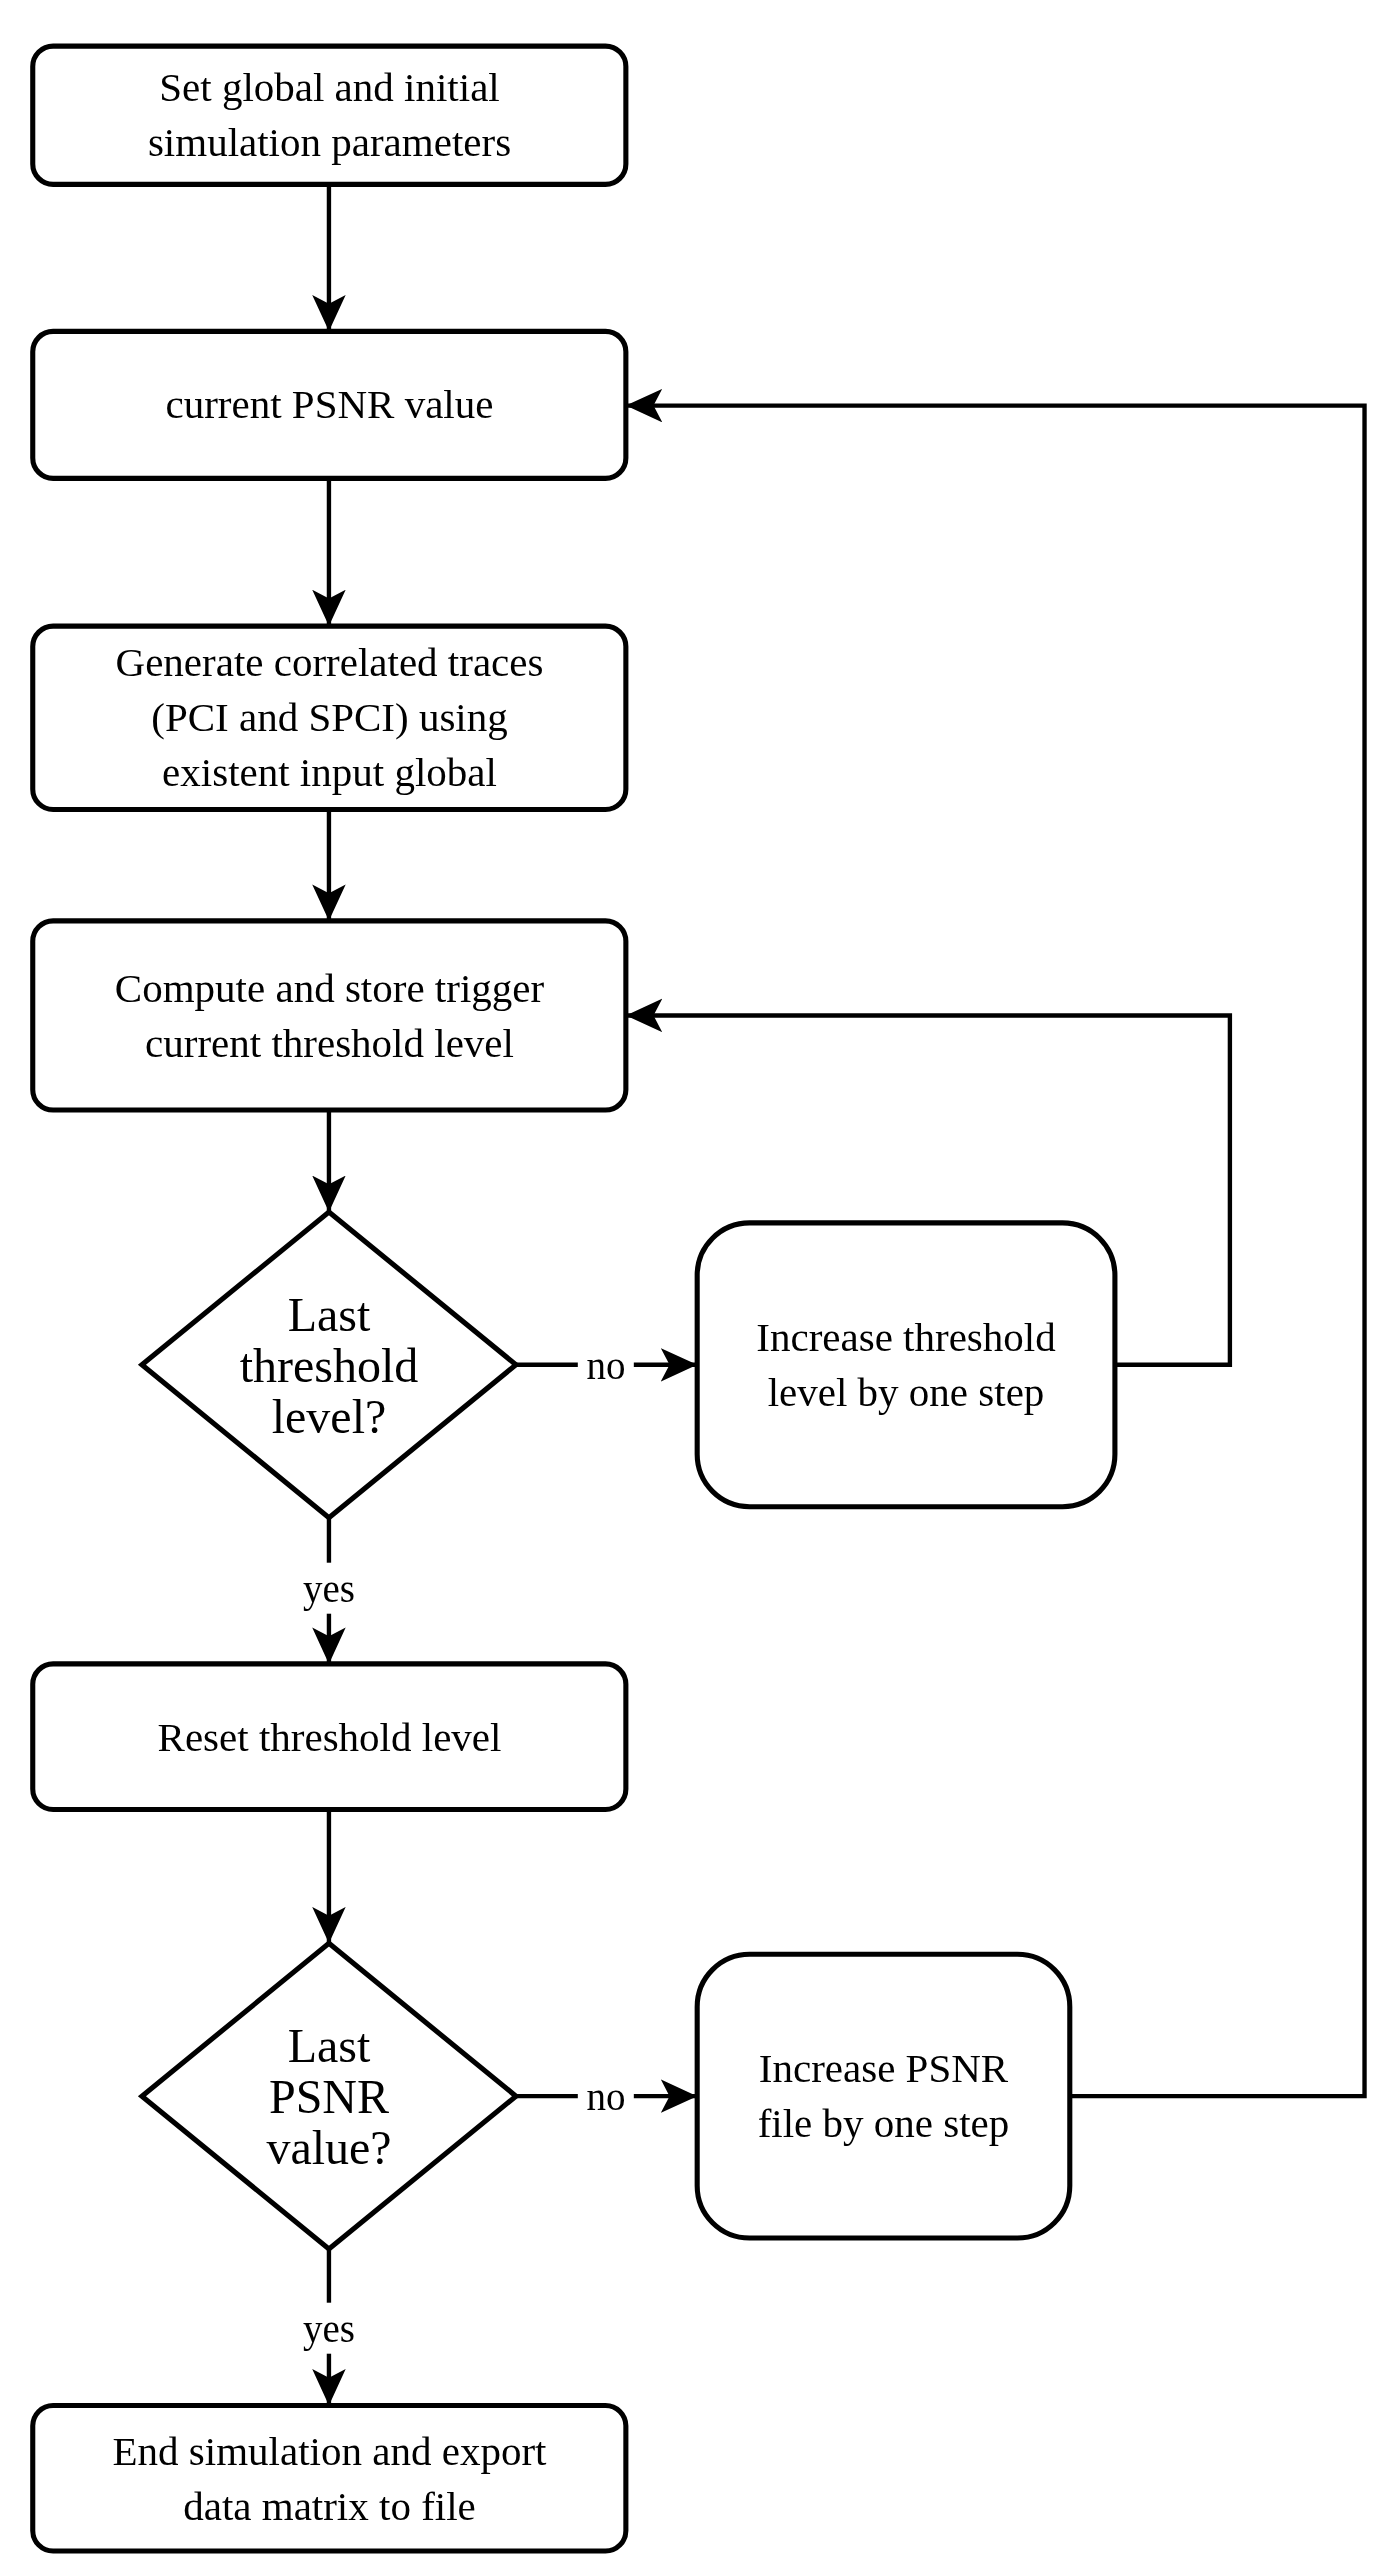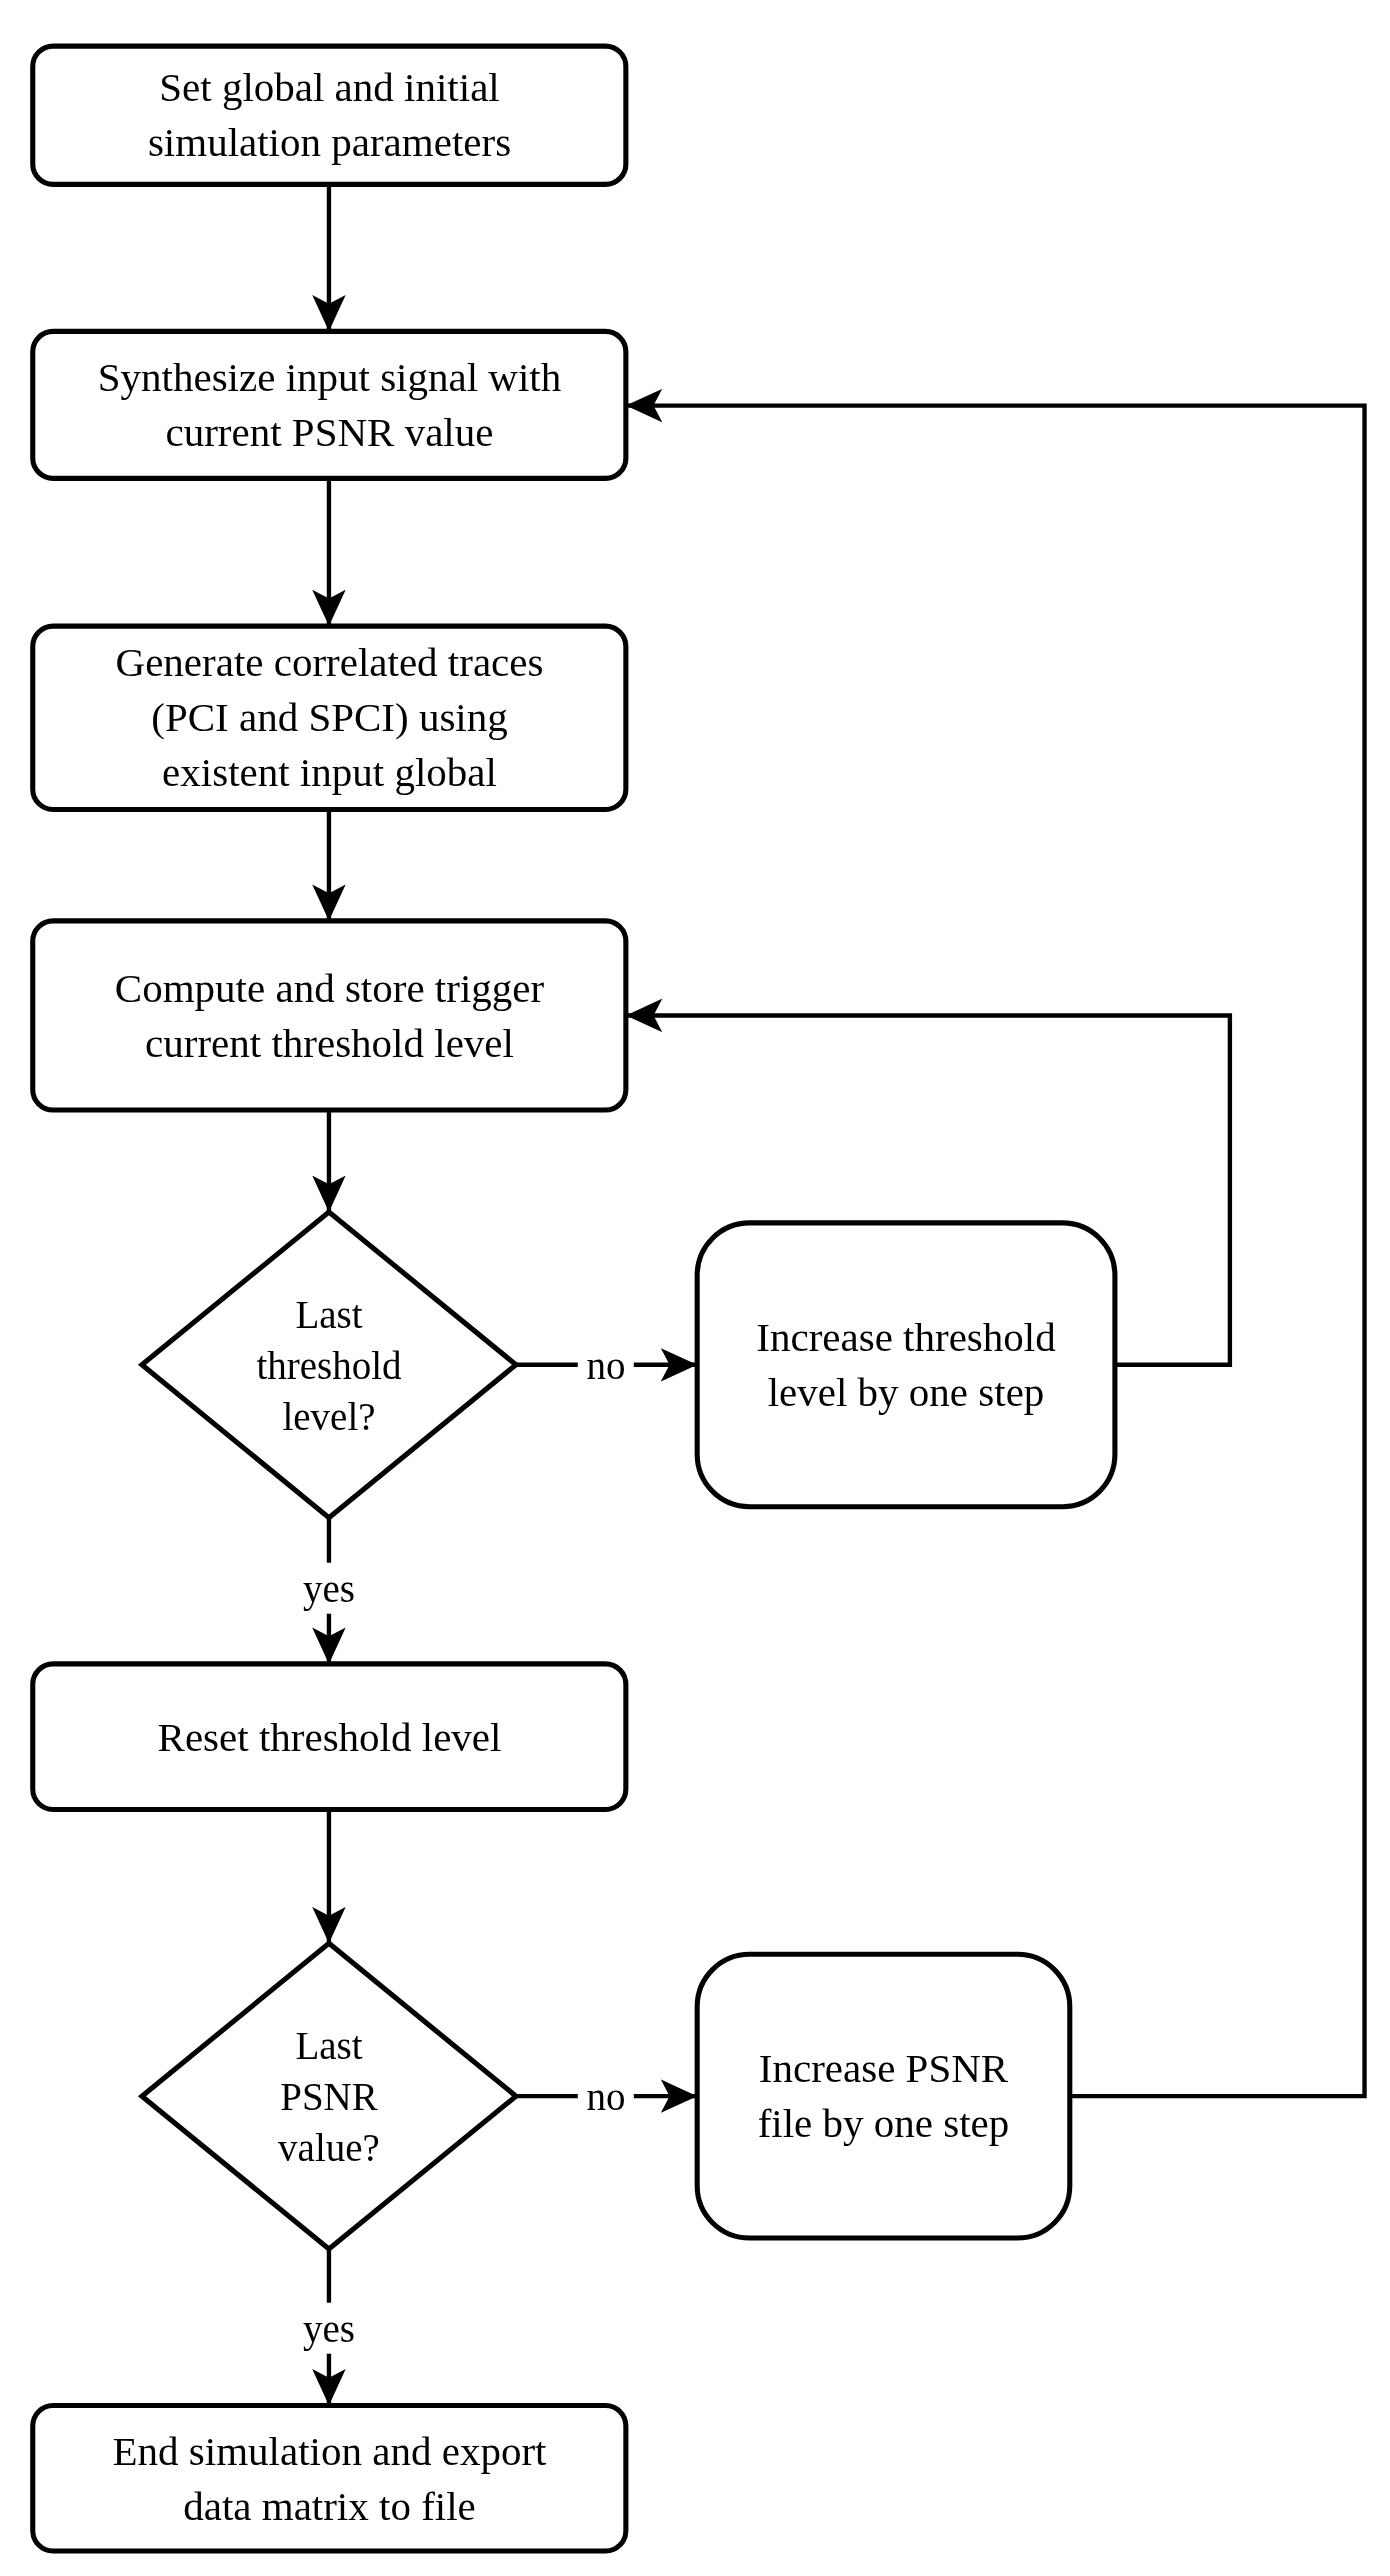"Synthesize input signal with" div { html: <div>Synthesize input signal with</div> -> none }
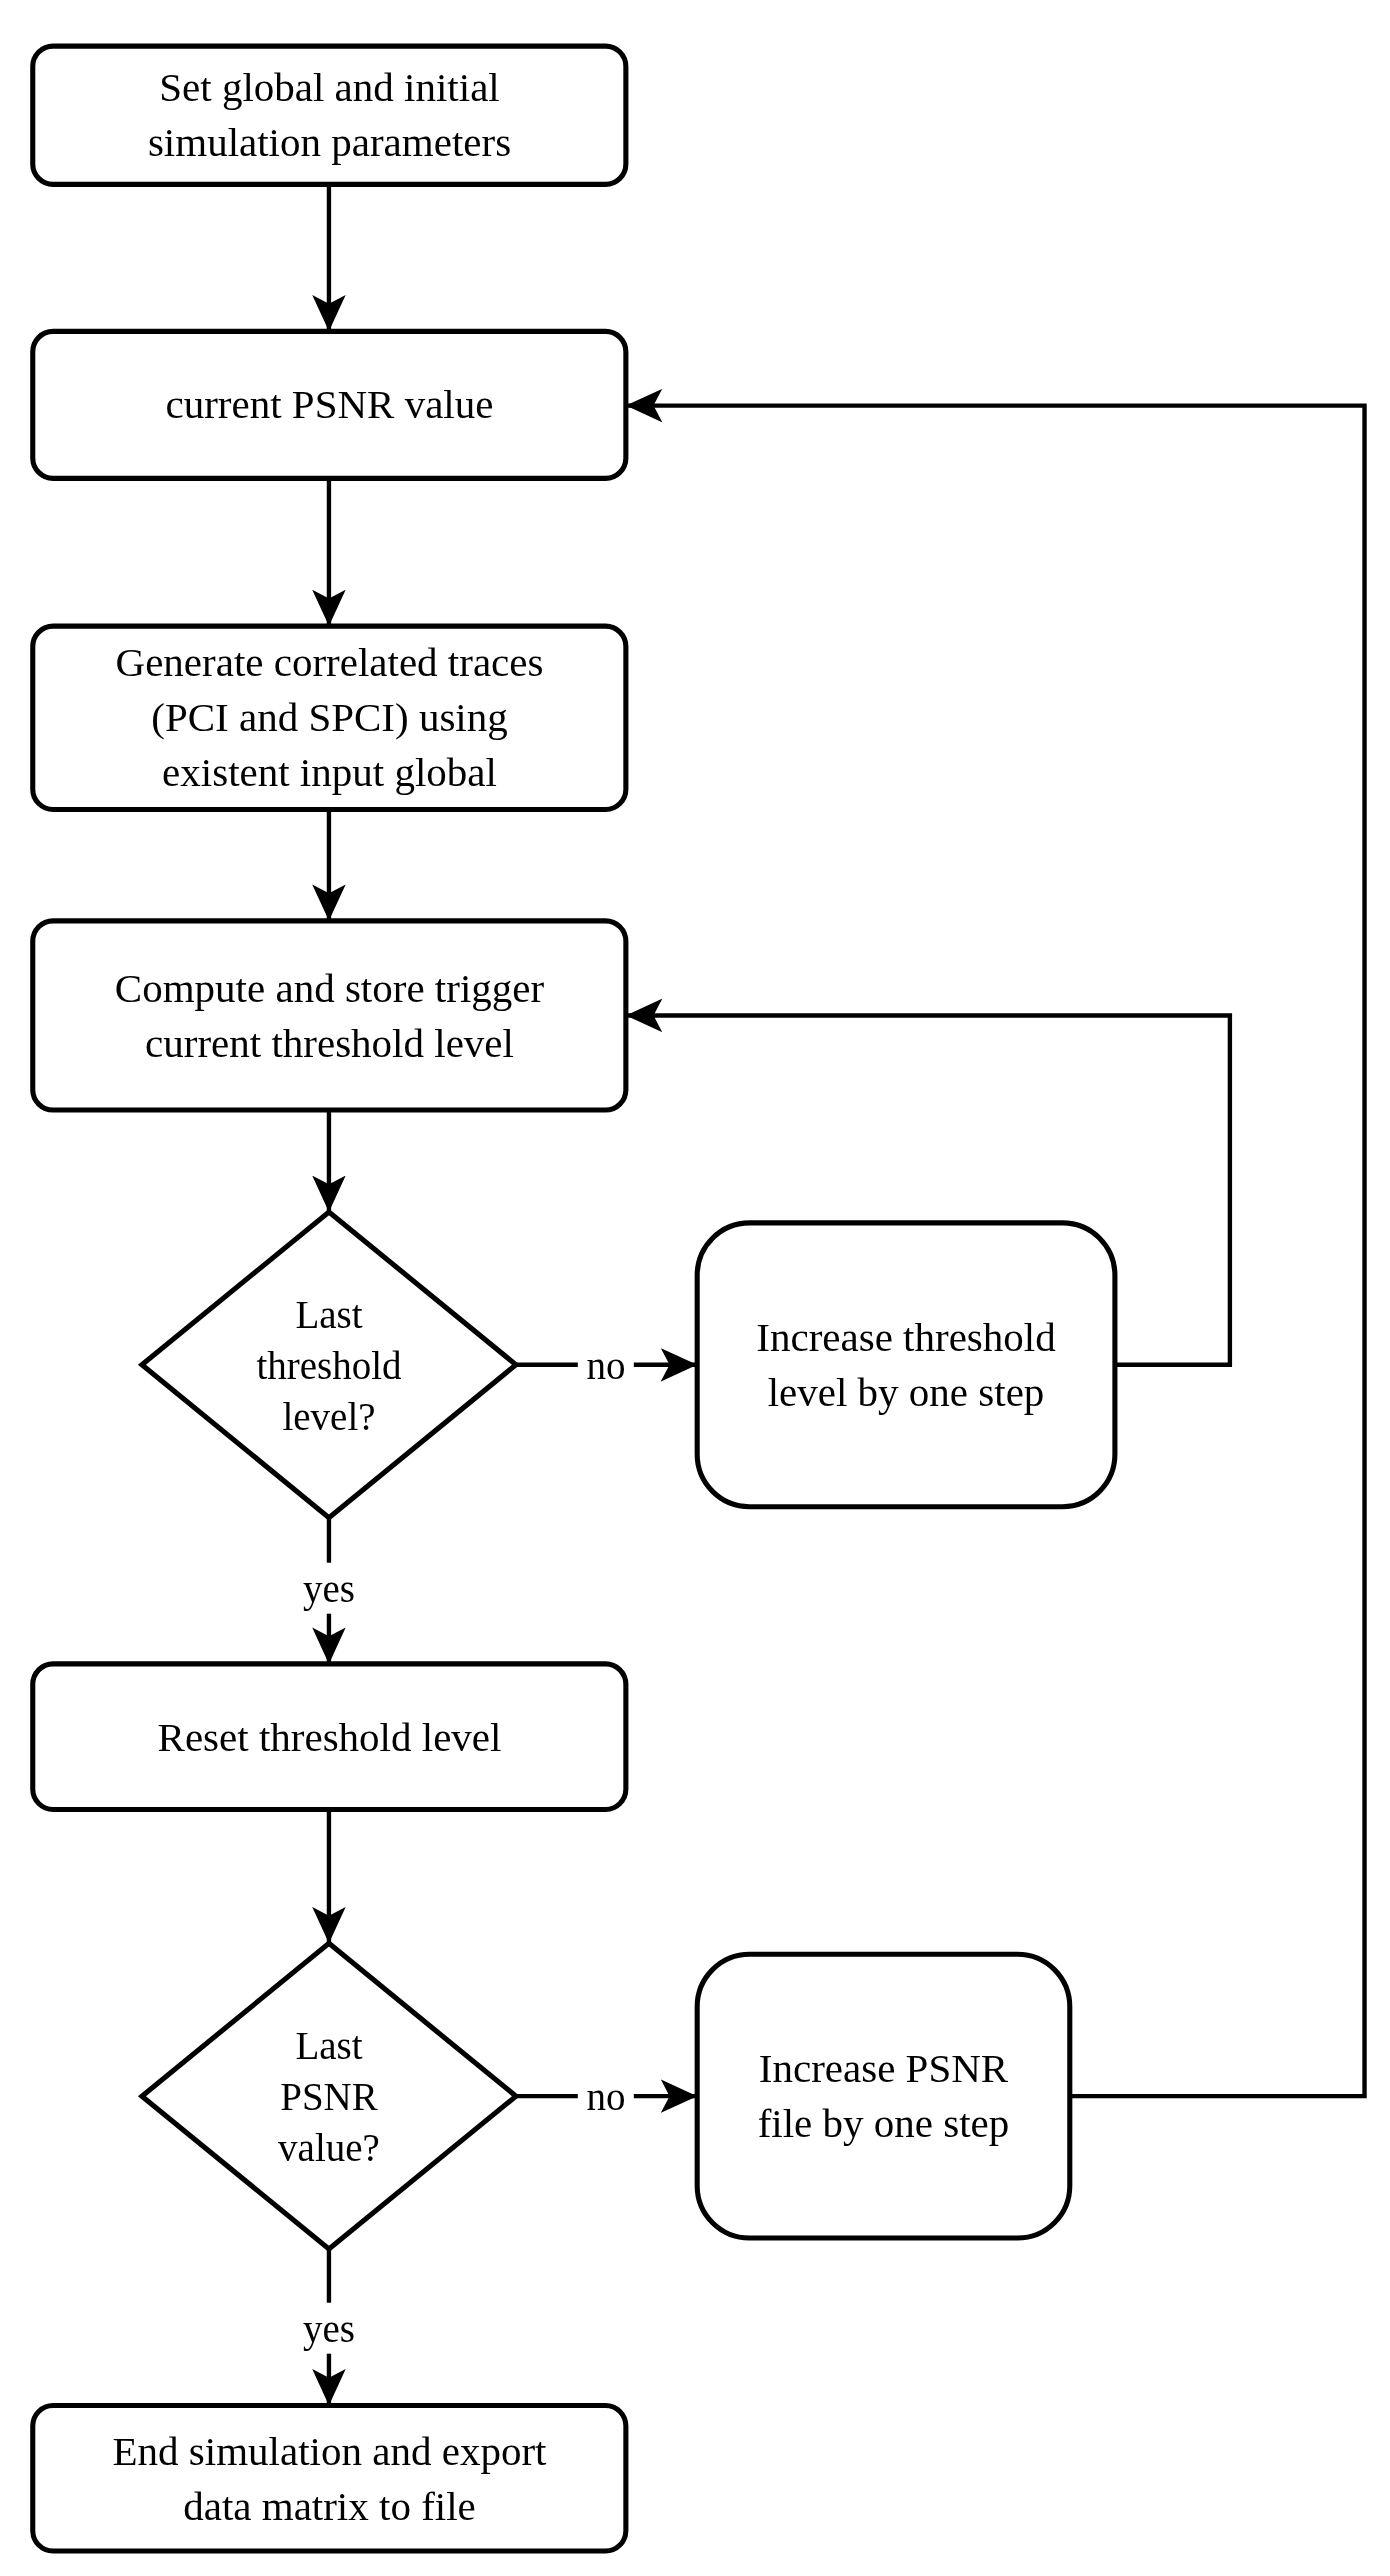"Last" .node-label.decision { font-size: 39px -> 48px }
